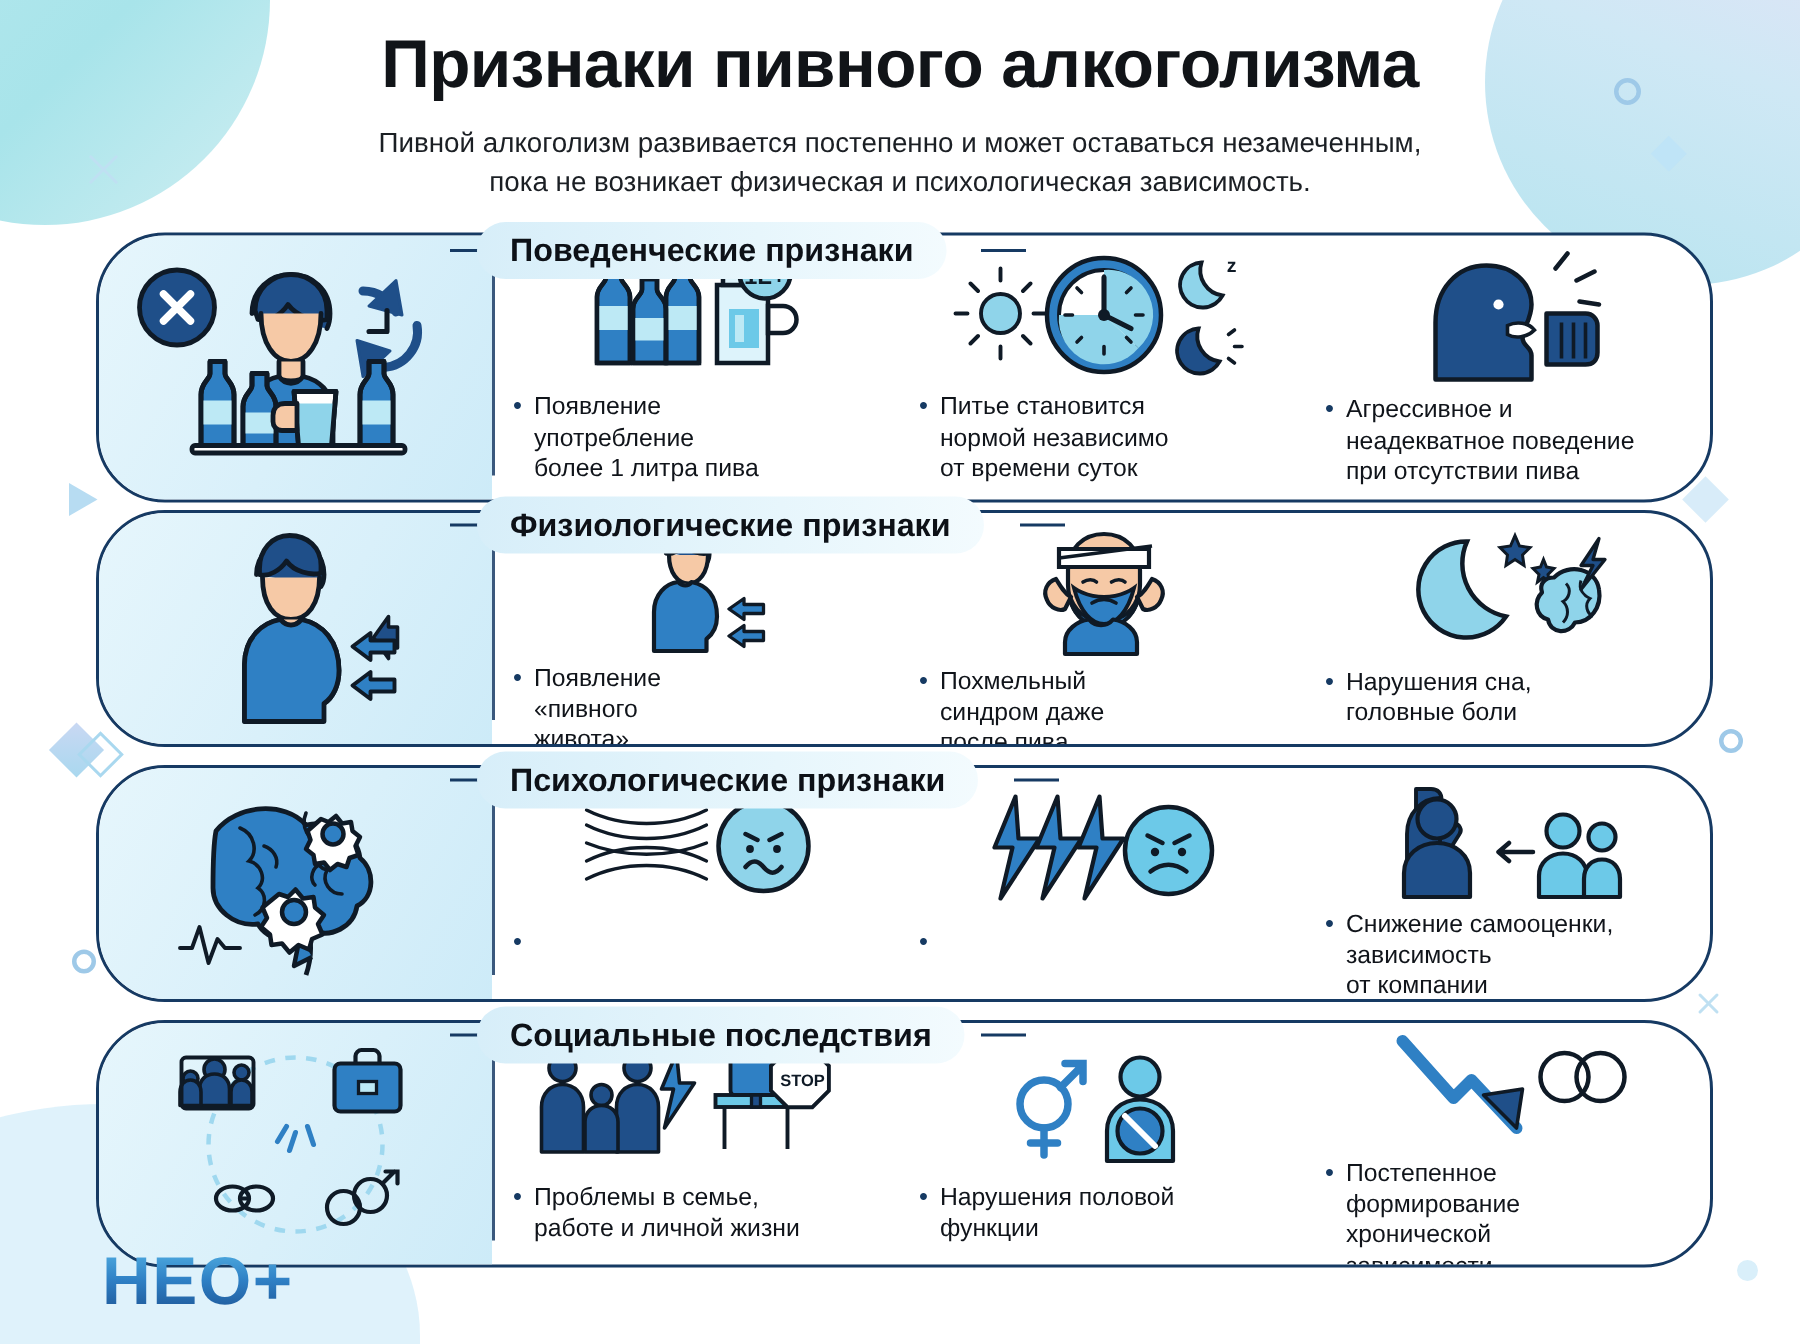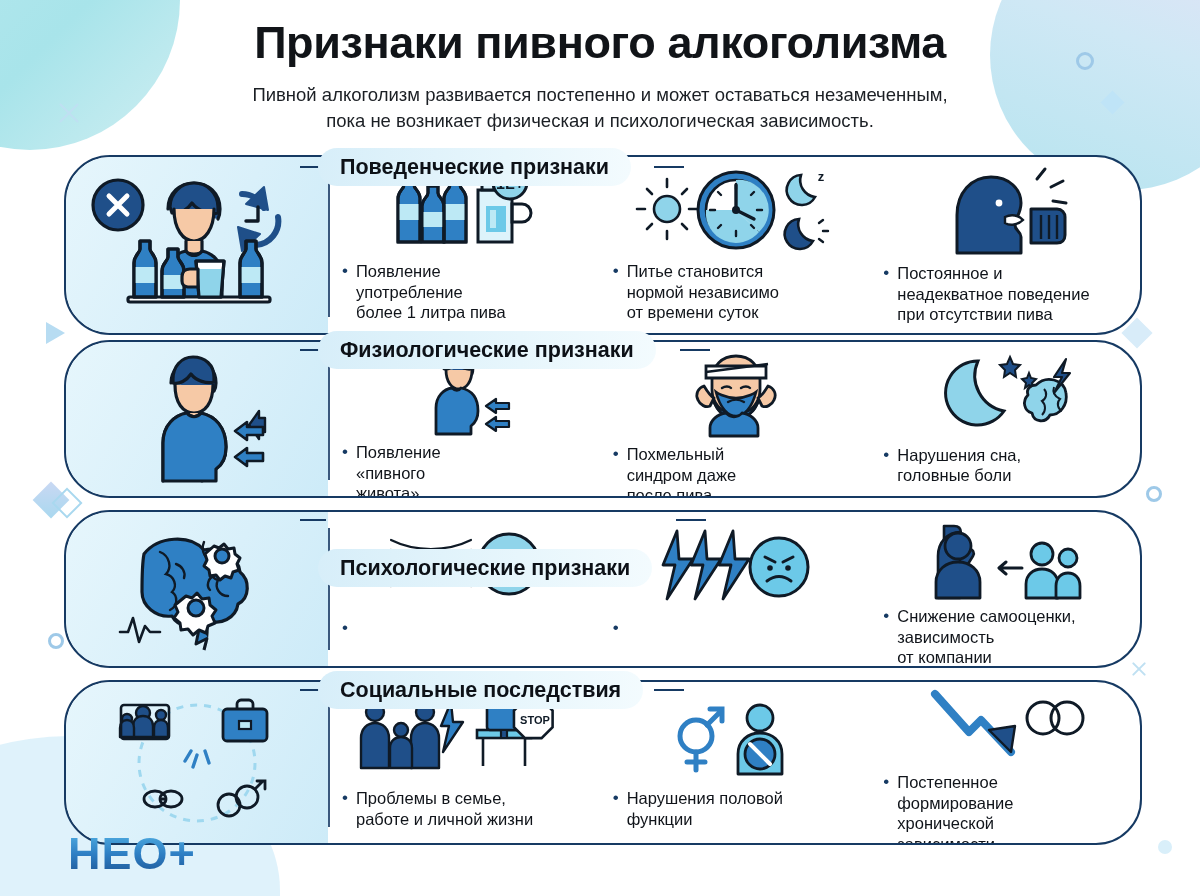"Постоянное и" span { text: Постоянное -> Агрессивное }
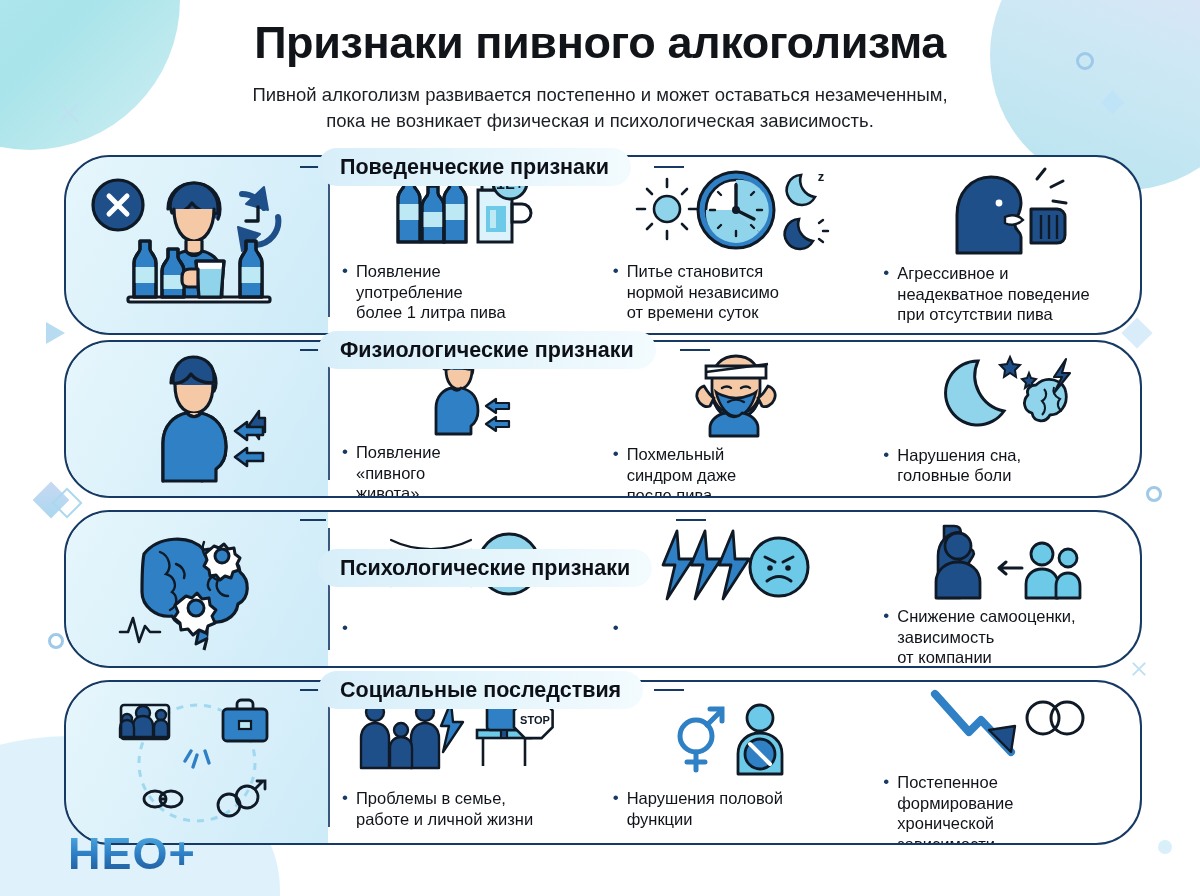"Психологические признаки" div.chip { margin-top: 48px -> none }
